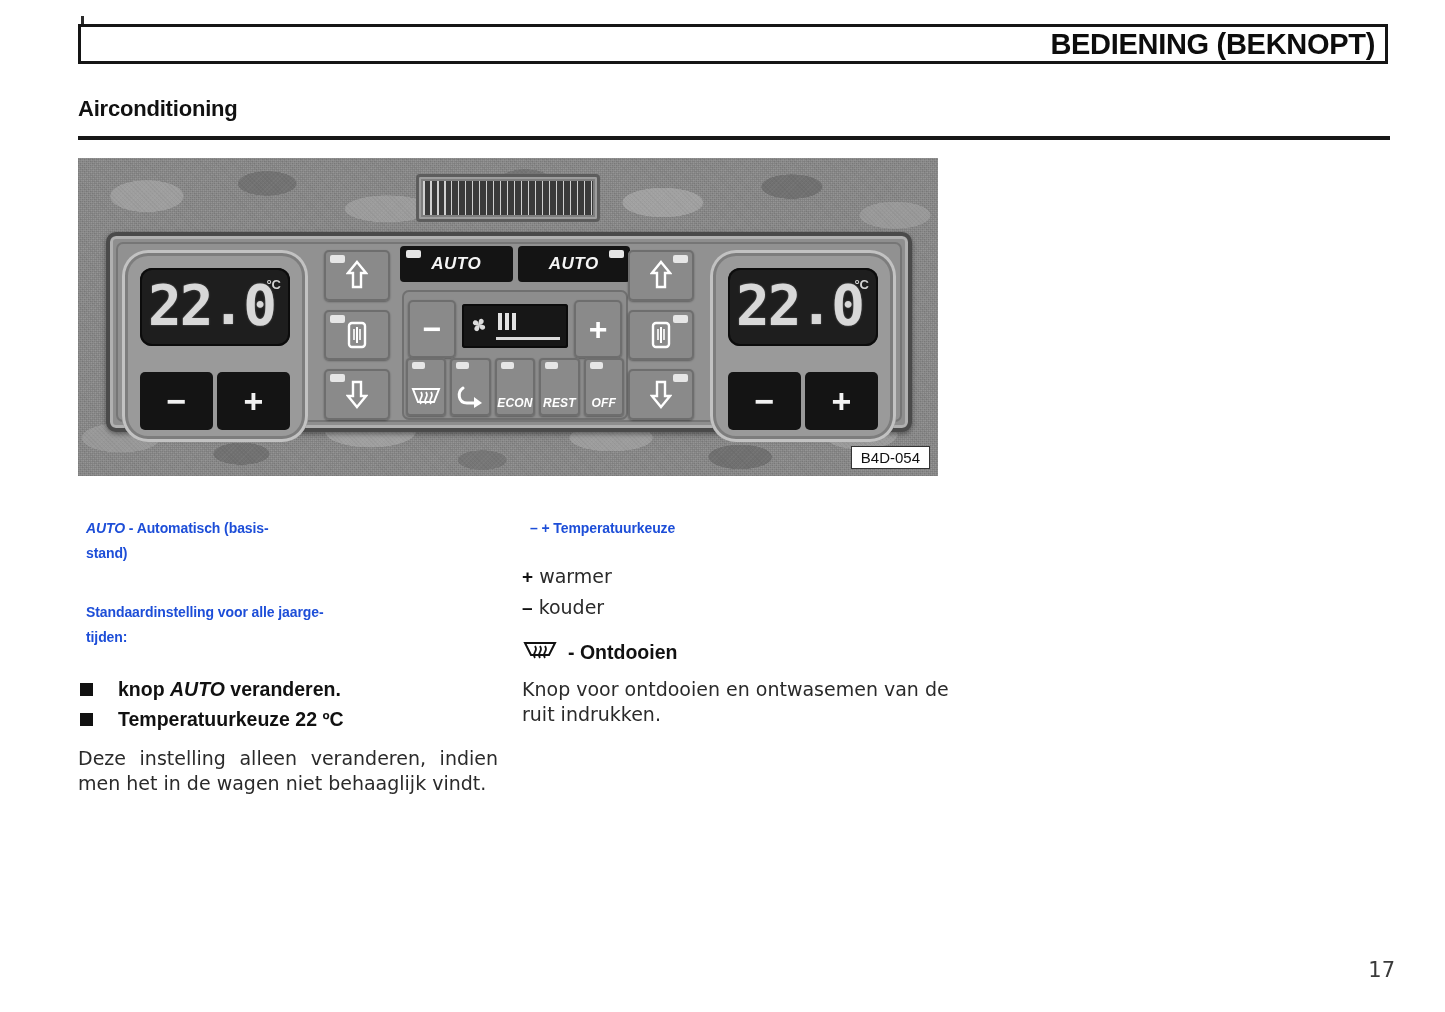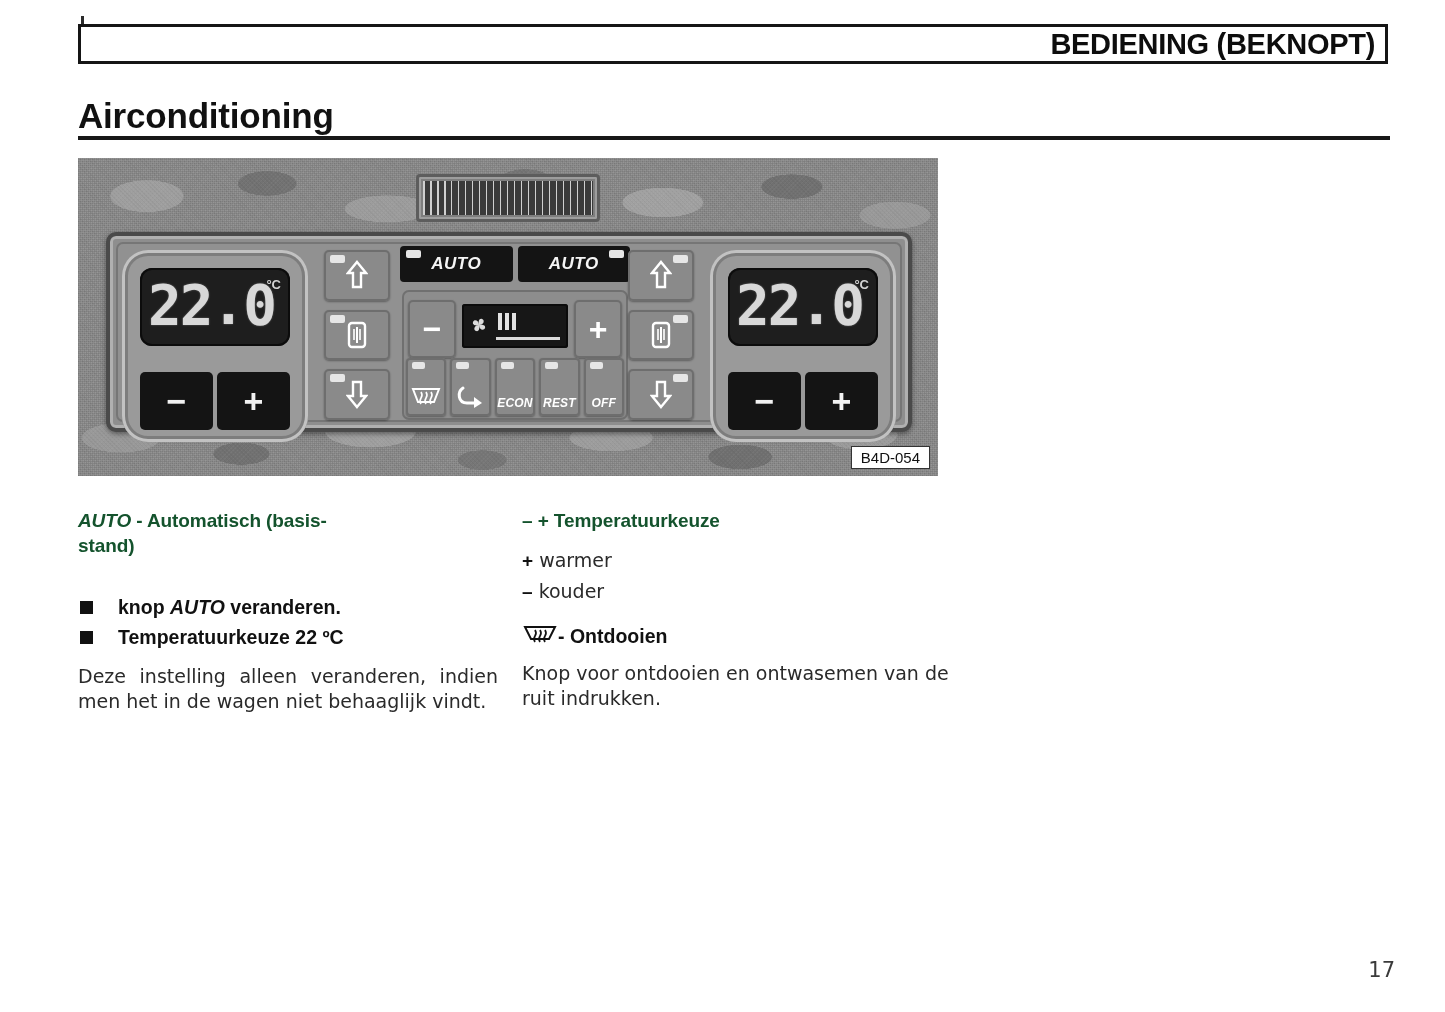"Airconditioning" .sec-title { font-size: 35px -> 22px }
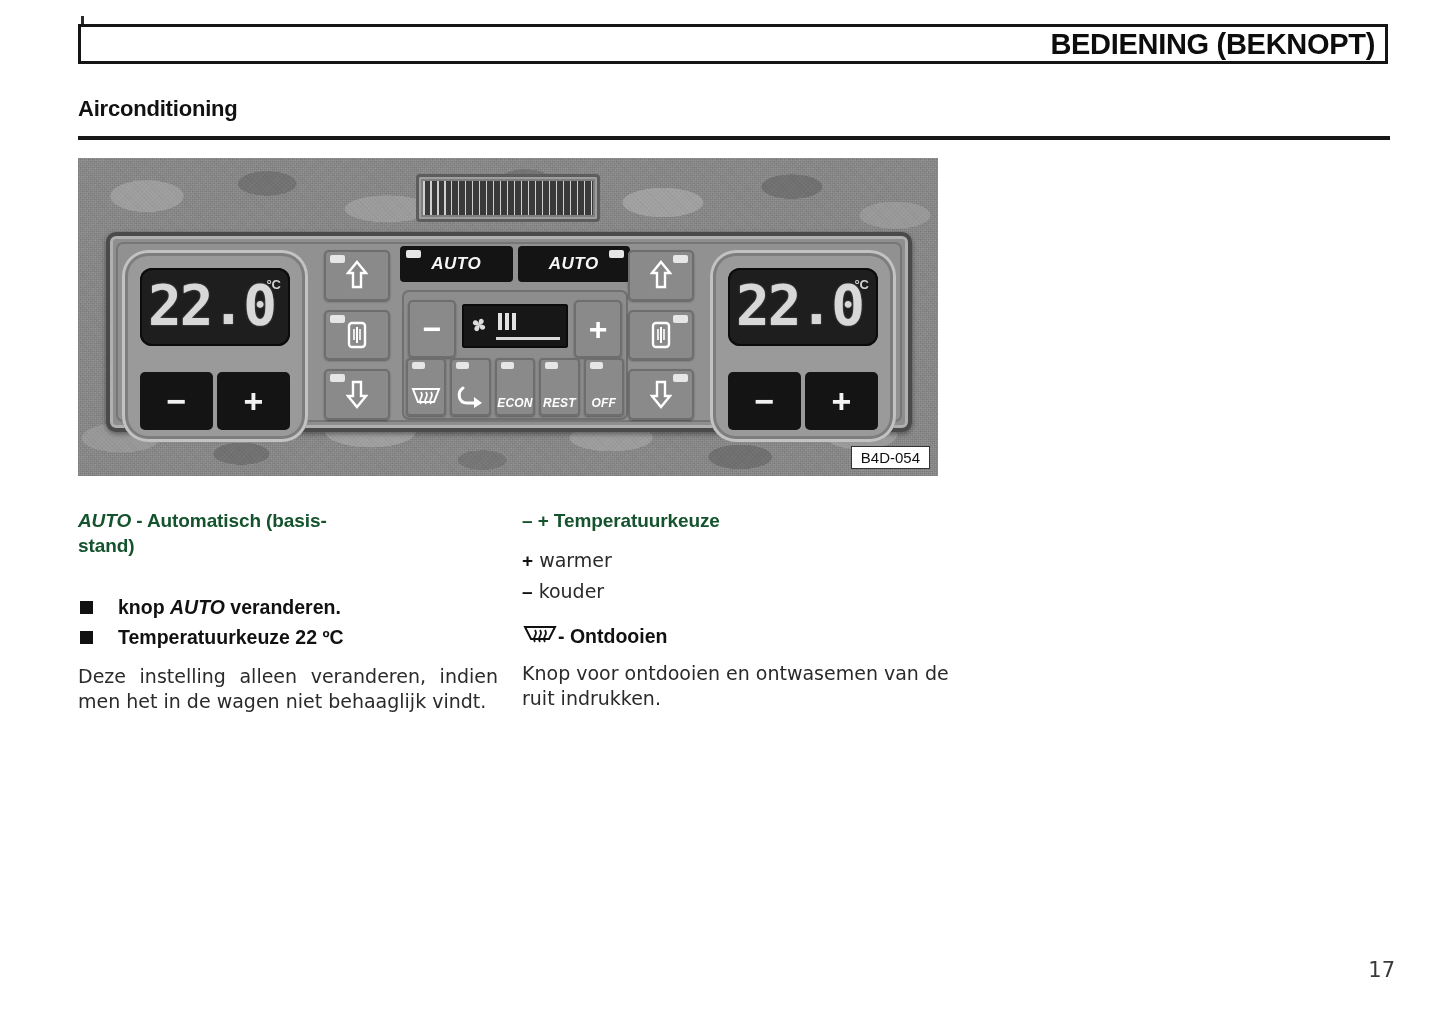"AUTO - Automatisch (basis-" h3.bold { color: #14532d -> #1d4ed8; font-size: 19px -> 14px; margin: 0 -> 8px }
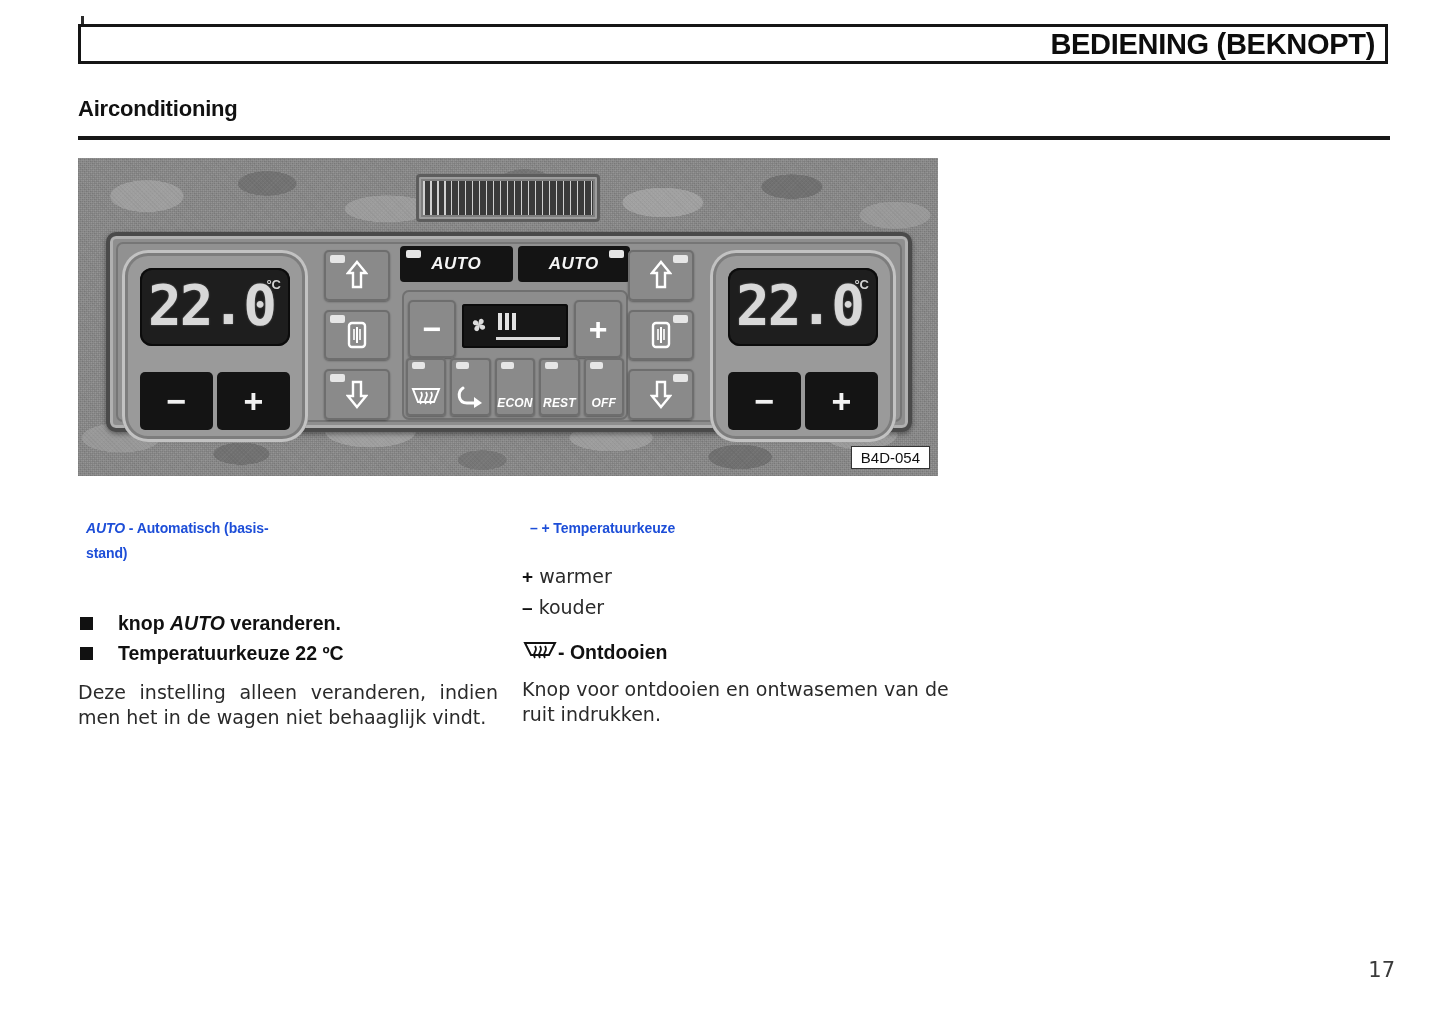"Standaardinstelling voor alle jaarge-" h3.bold { html: none -> <h3> <span>Standaardinstelling voor alle jaarge-</span><br> <span>tijden:</span> </h3> }
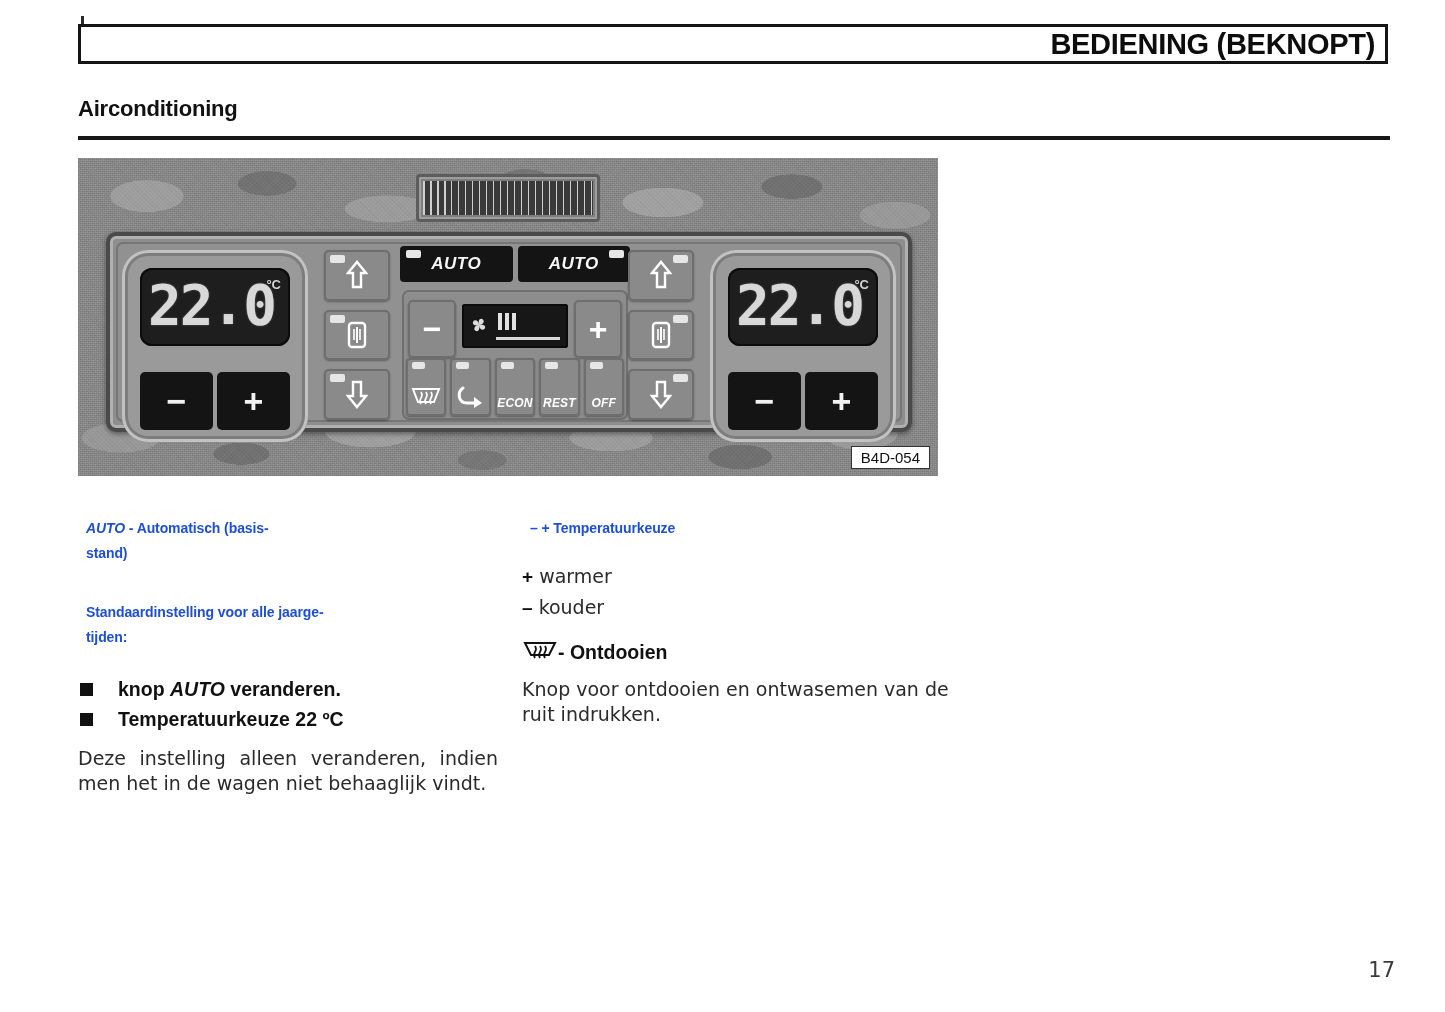"- Ontdooien" .defrost-line { gap: none -> 10px }
